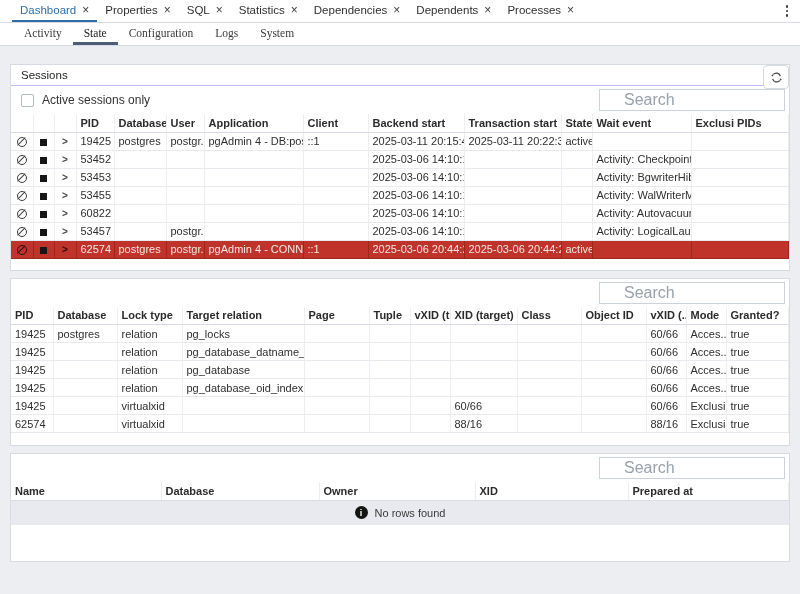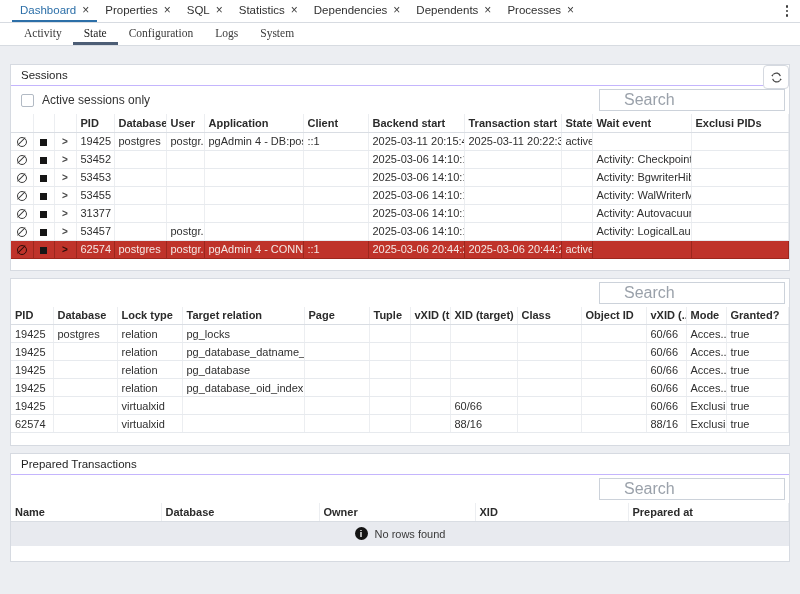"31377" td { text: 31377 -> 60822 }
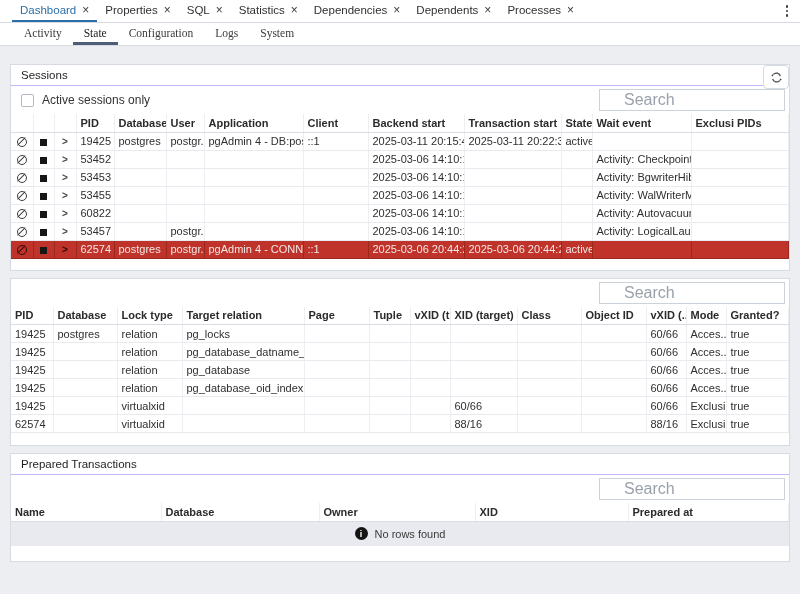"Prepared Transactions" div.panel-title { html: <div>Prepared Transactions</div> -> none }
